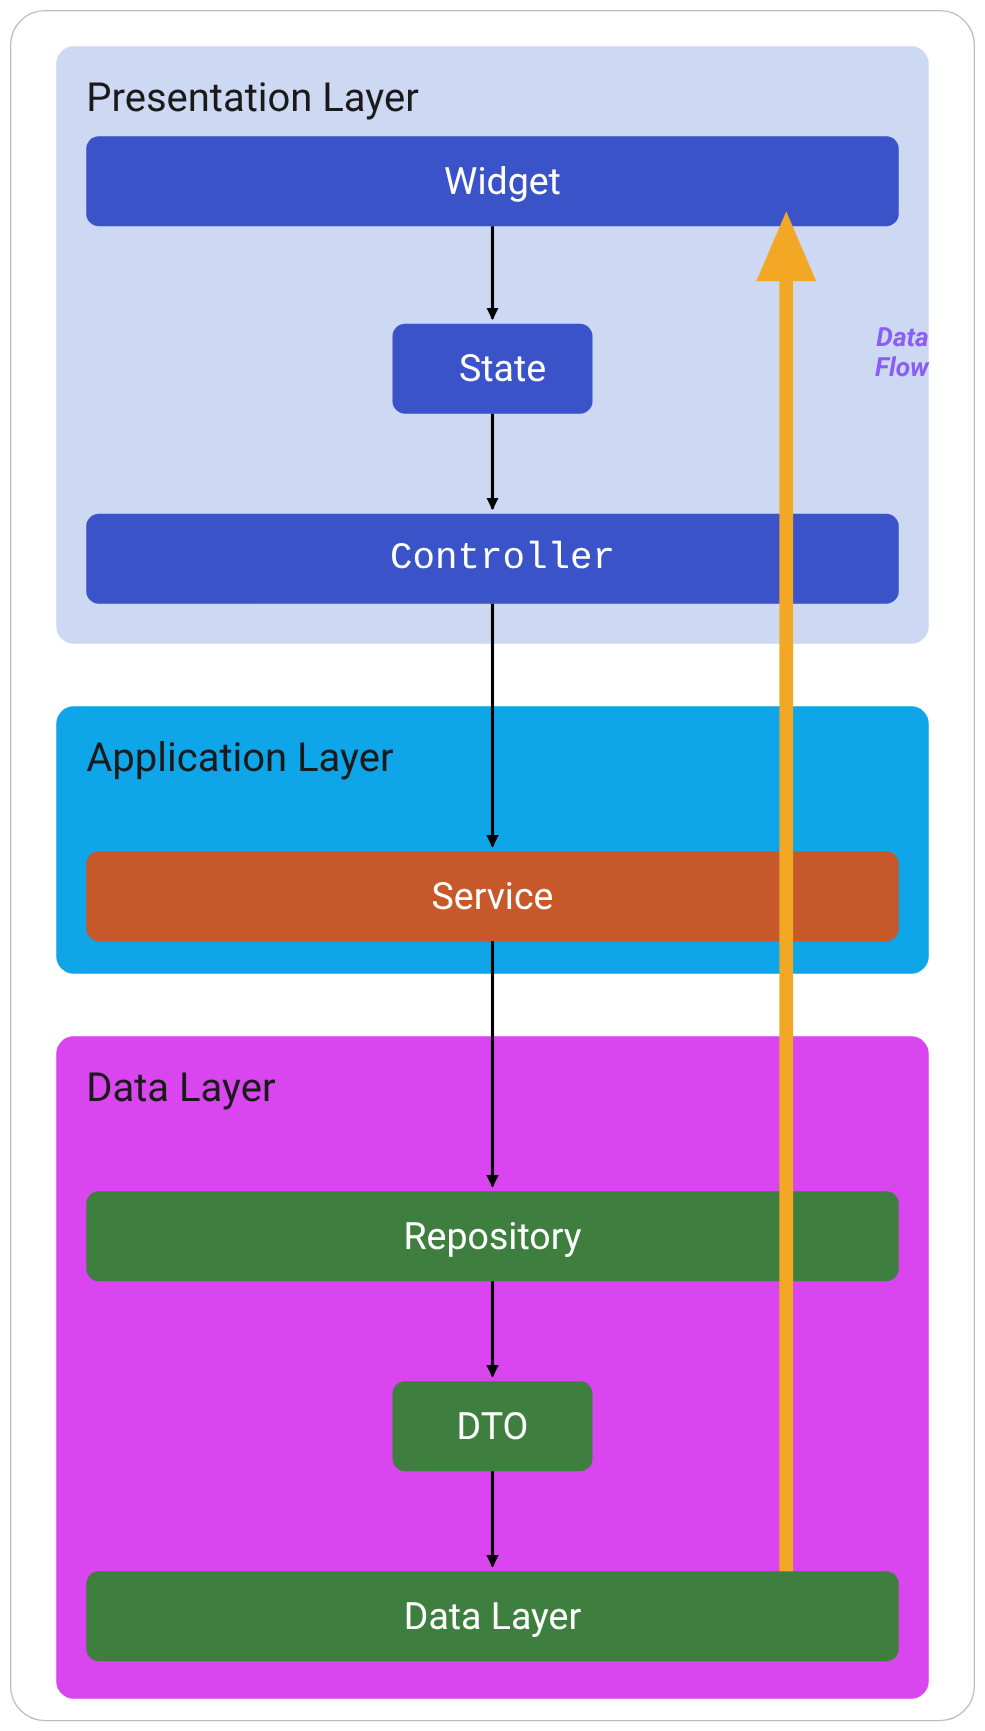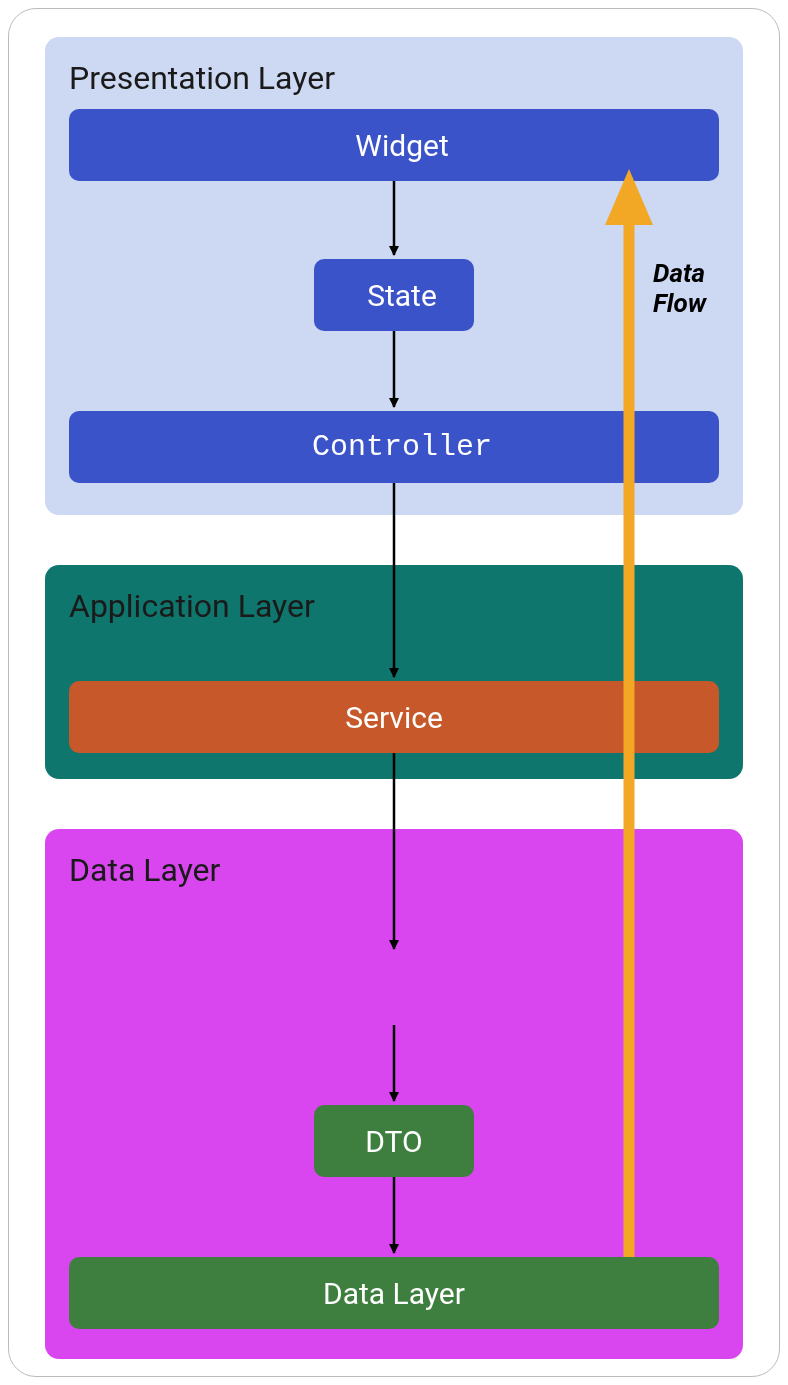"Data" .flow-label { color: #000000 -> #8b5cf6; font-size: 26px -> 21px; text-align: left -> right }
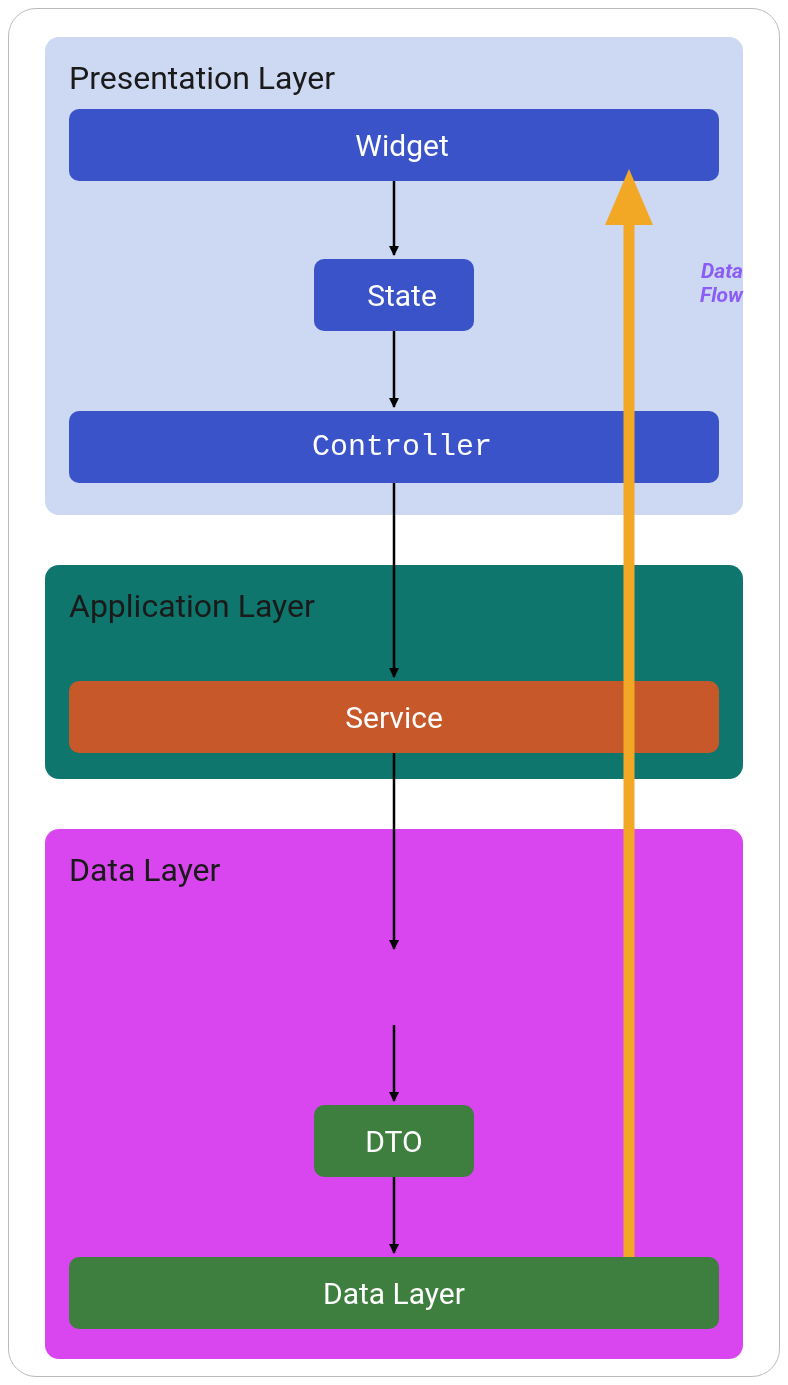"Application Layer" .layer-application { background: #0f766e -> #0ea5e9 }
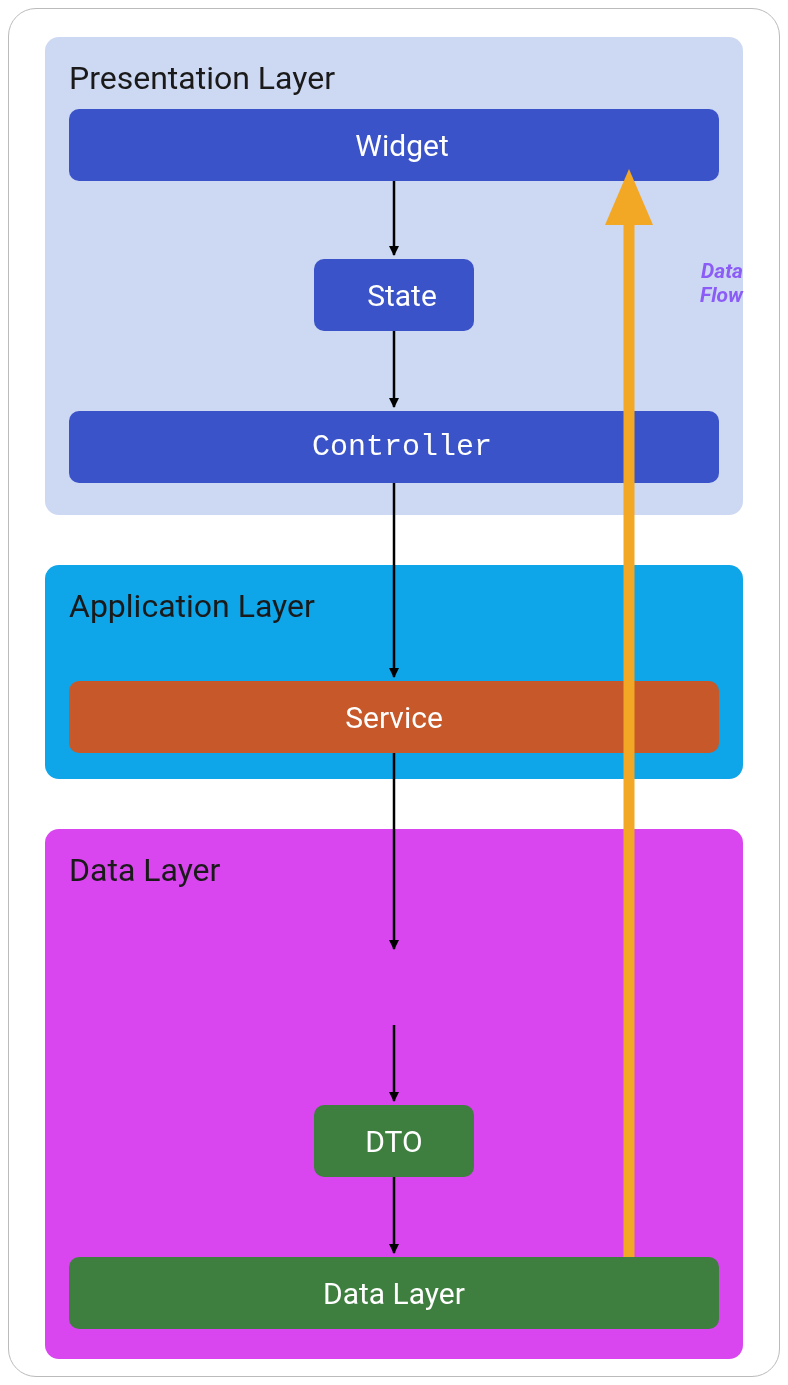"Repository" div.box { html: none -> <div> <span>Repository</span> </div> }
